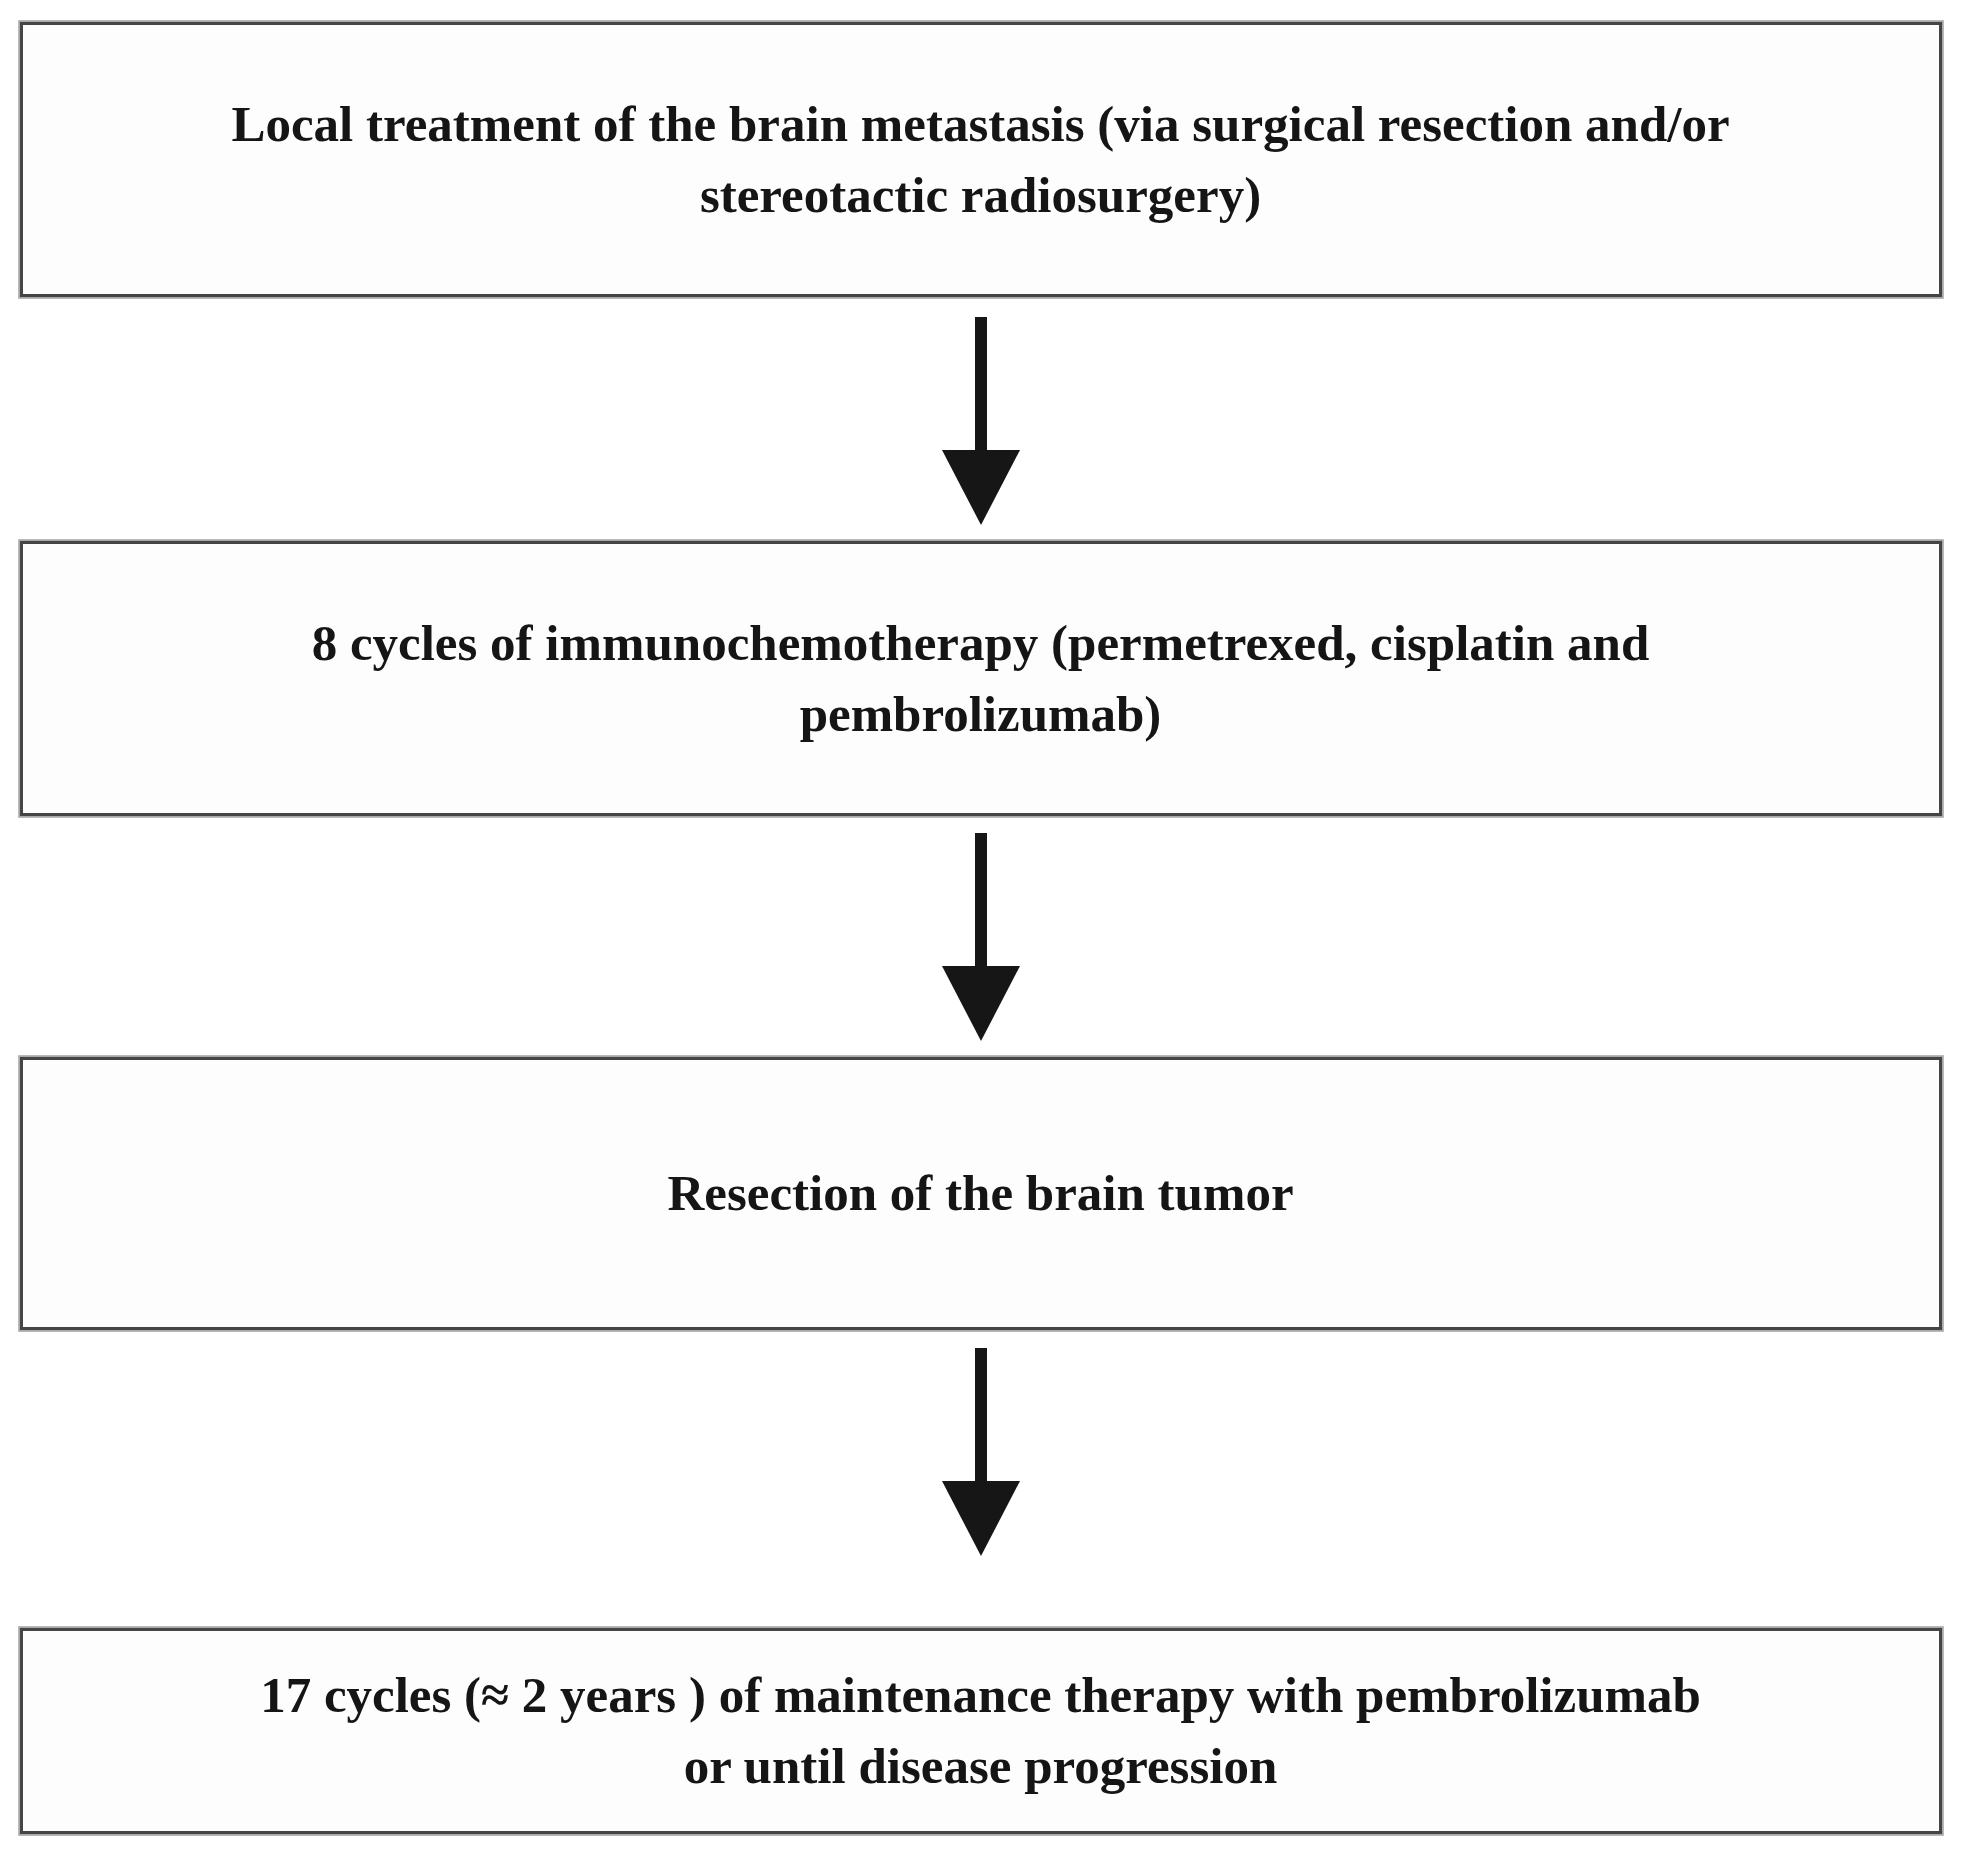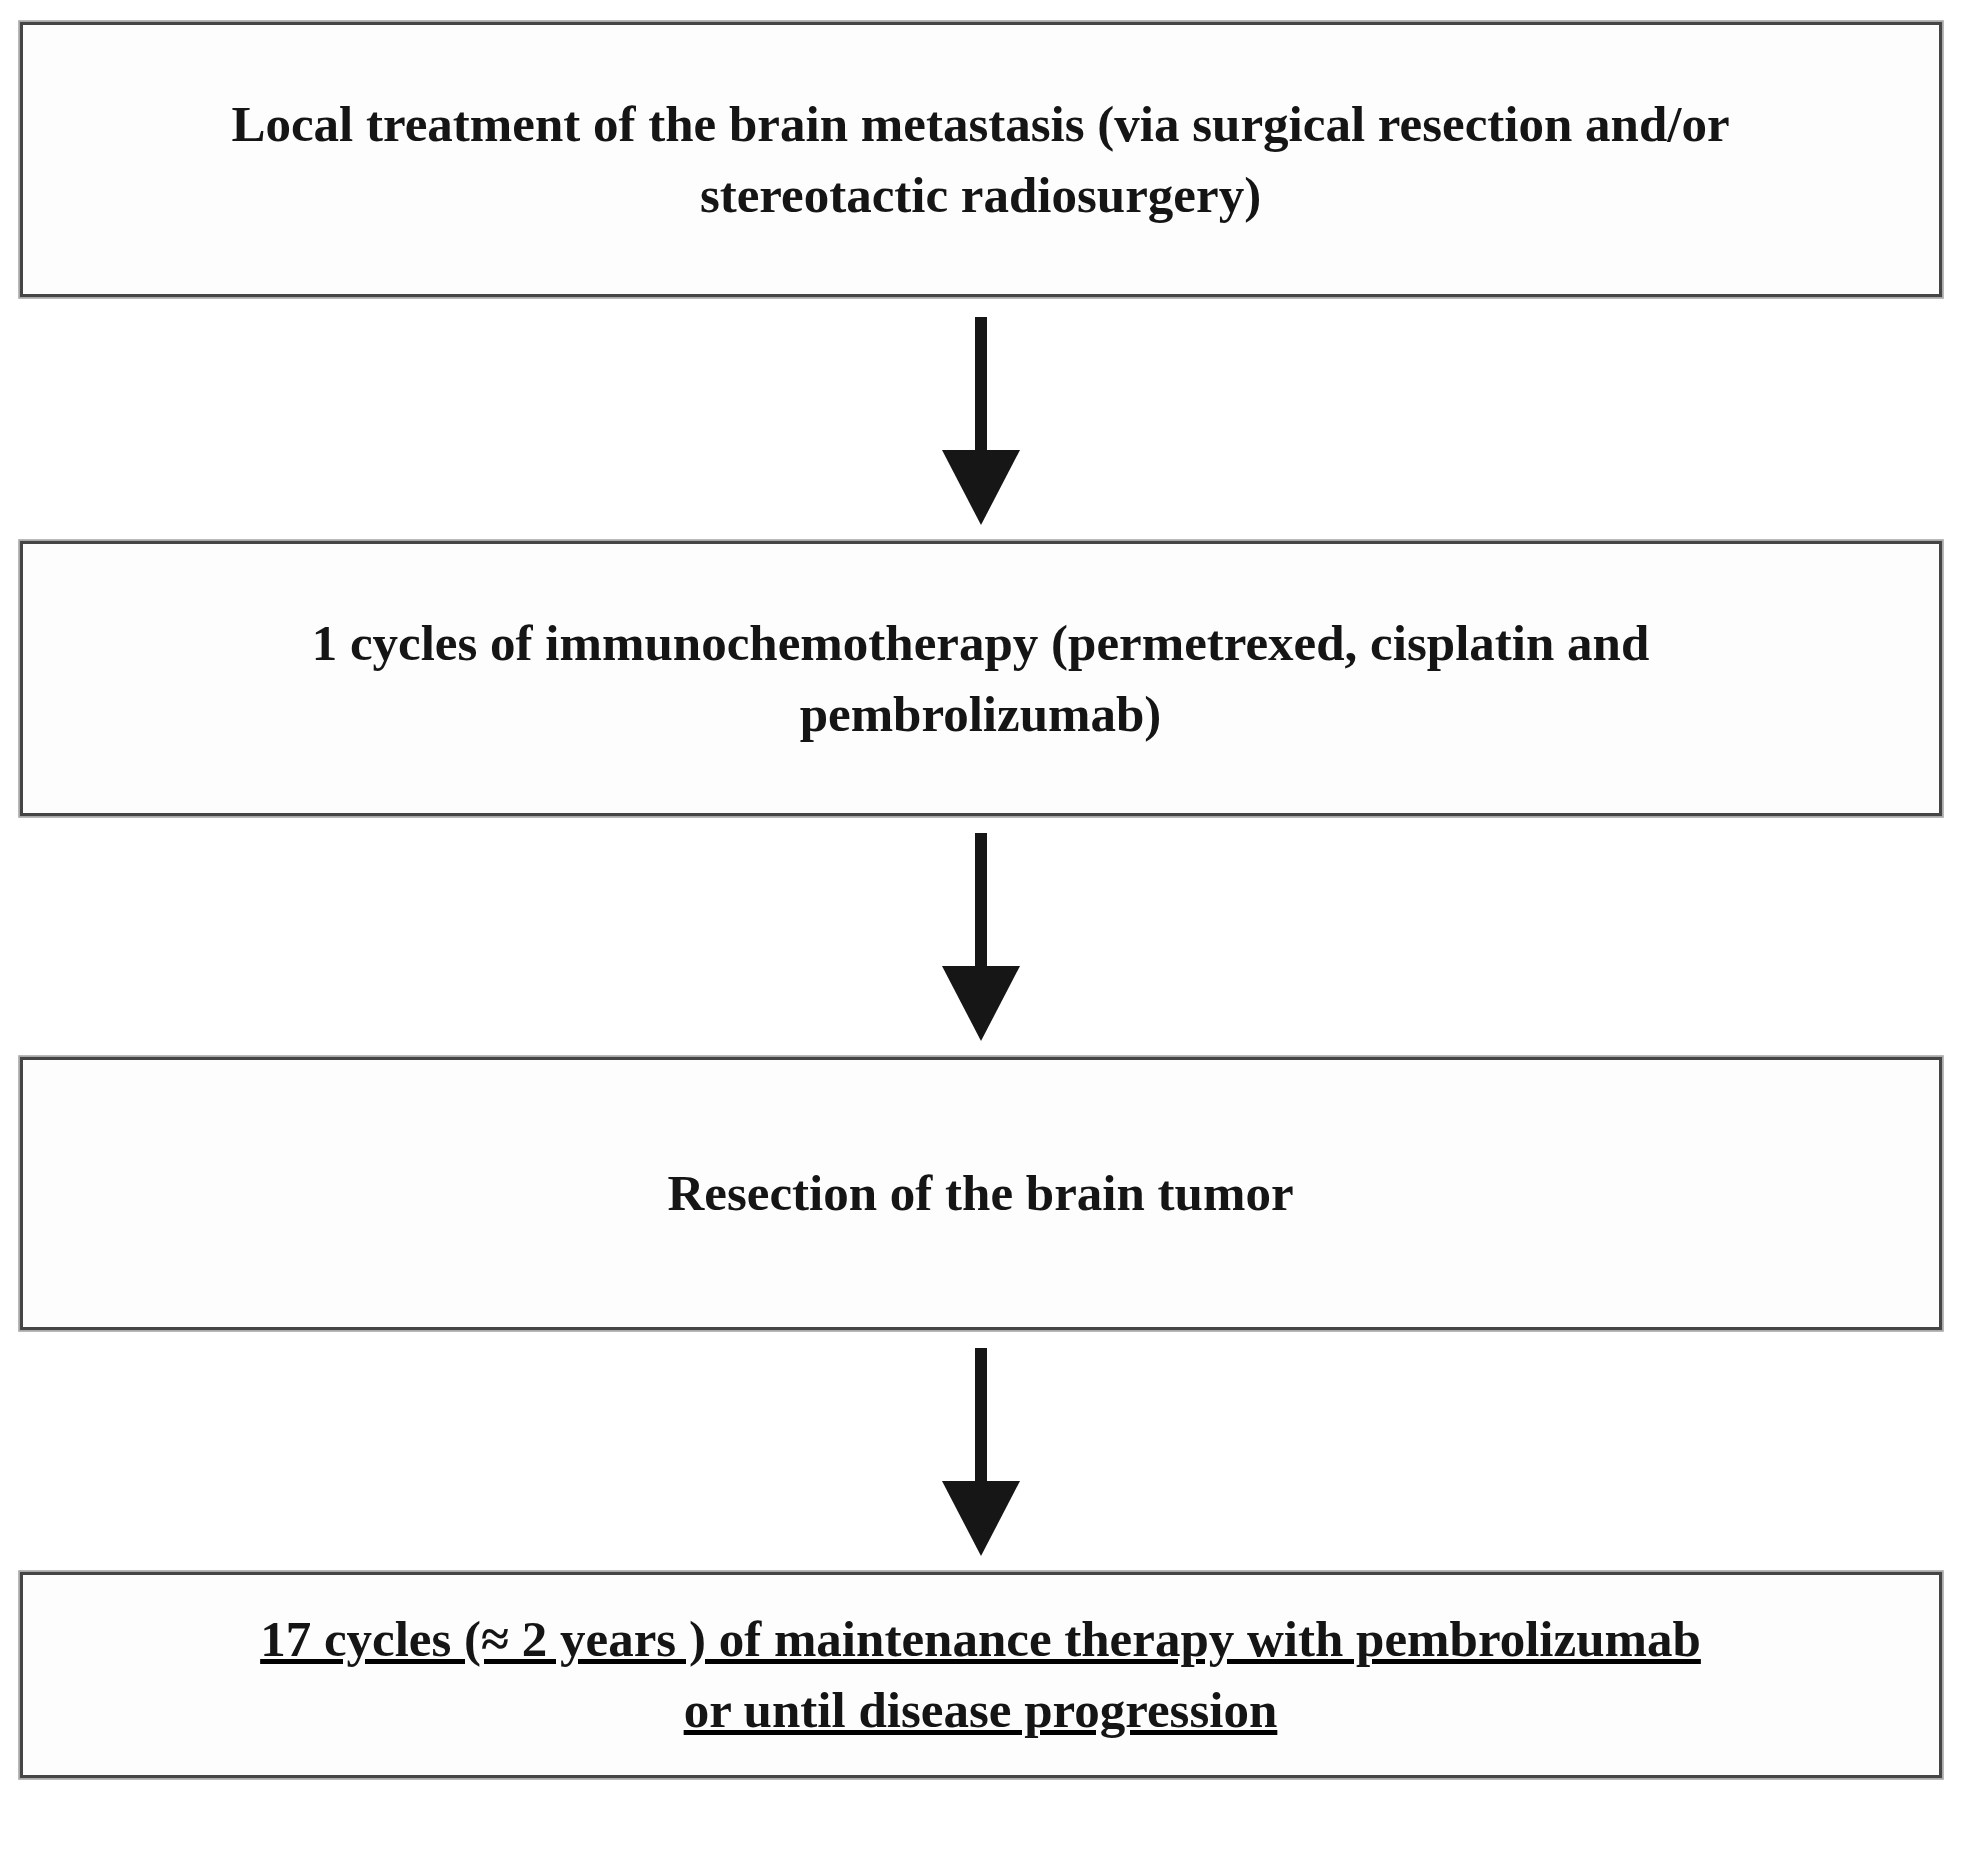"1 cycles of immunochemotherapy" div.box-label { text: 1 -> 8 }
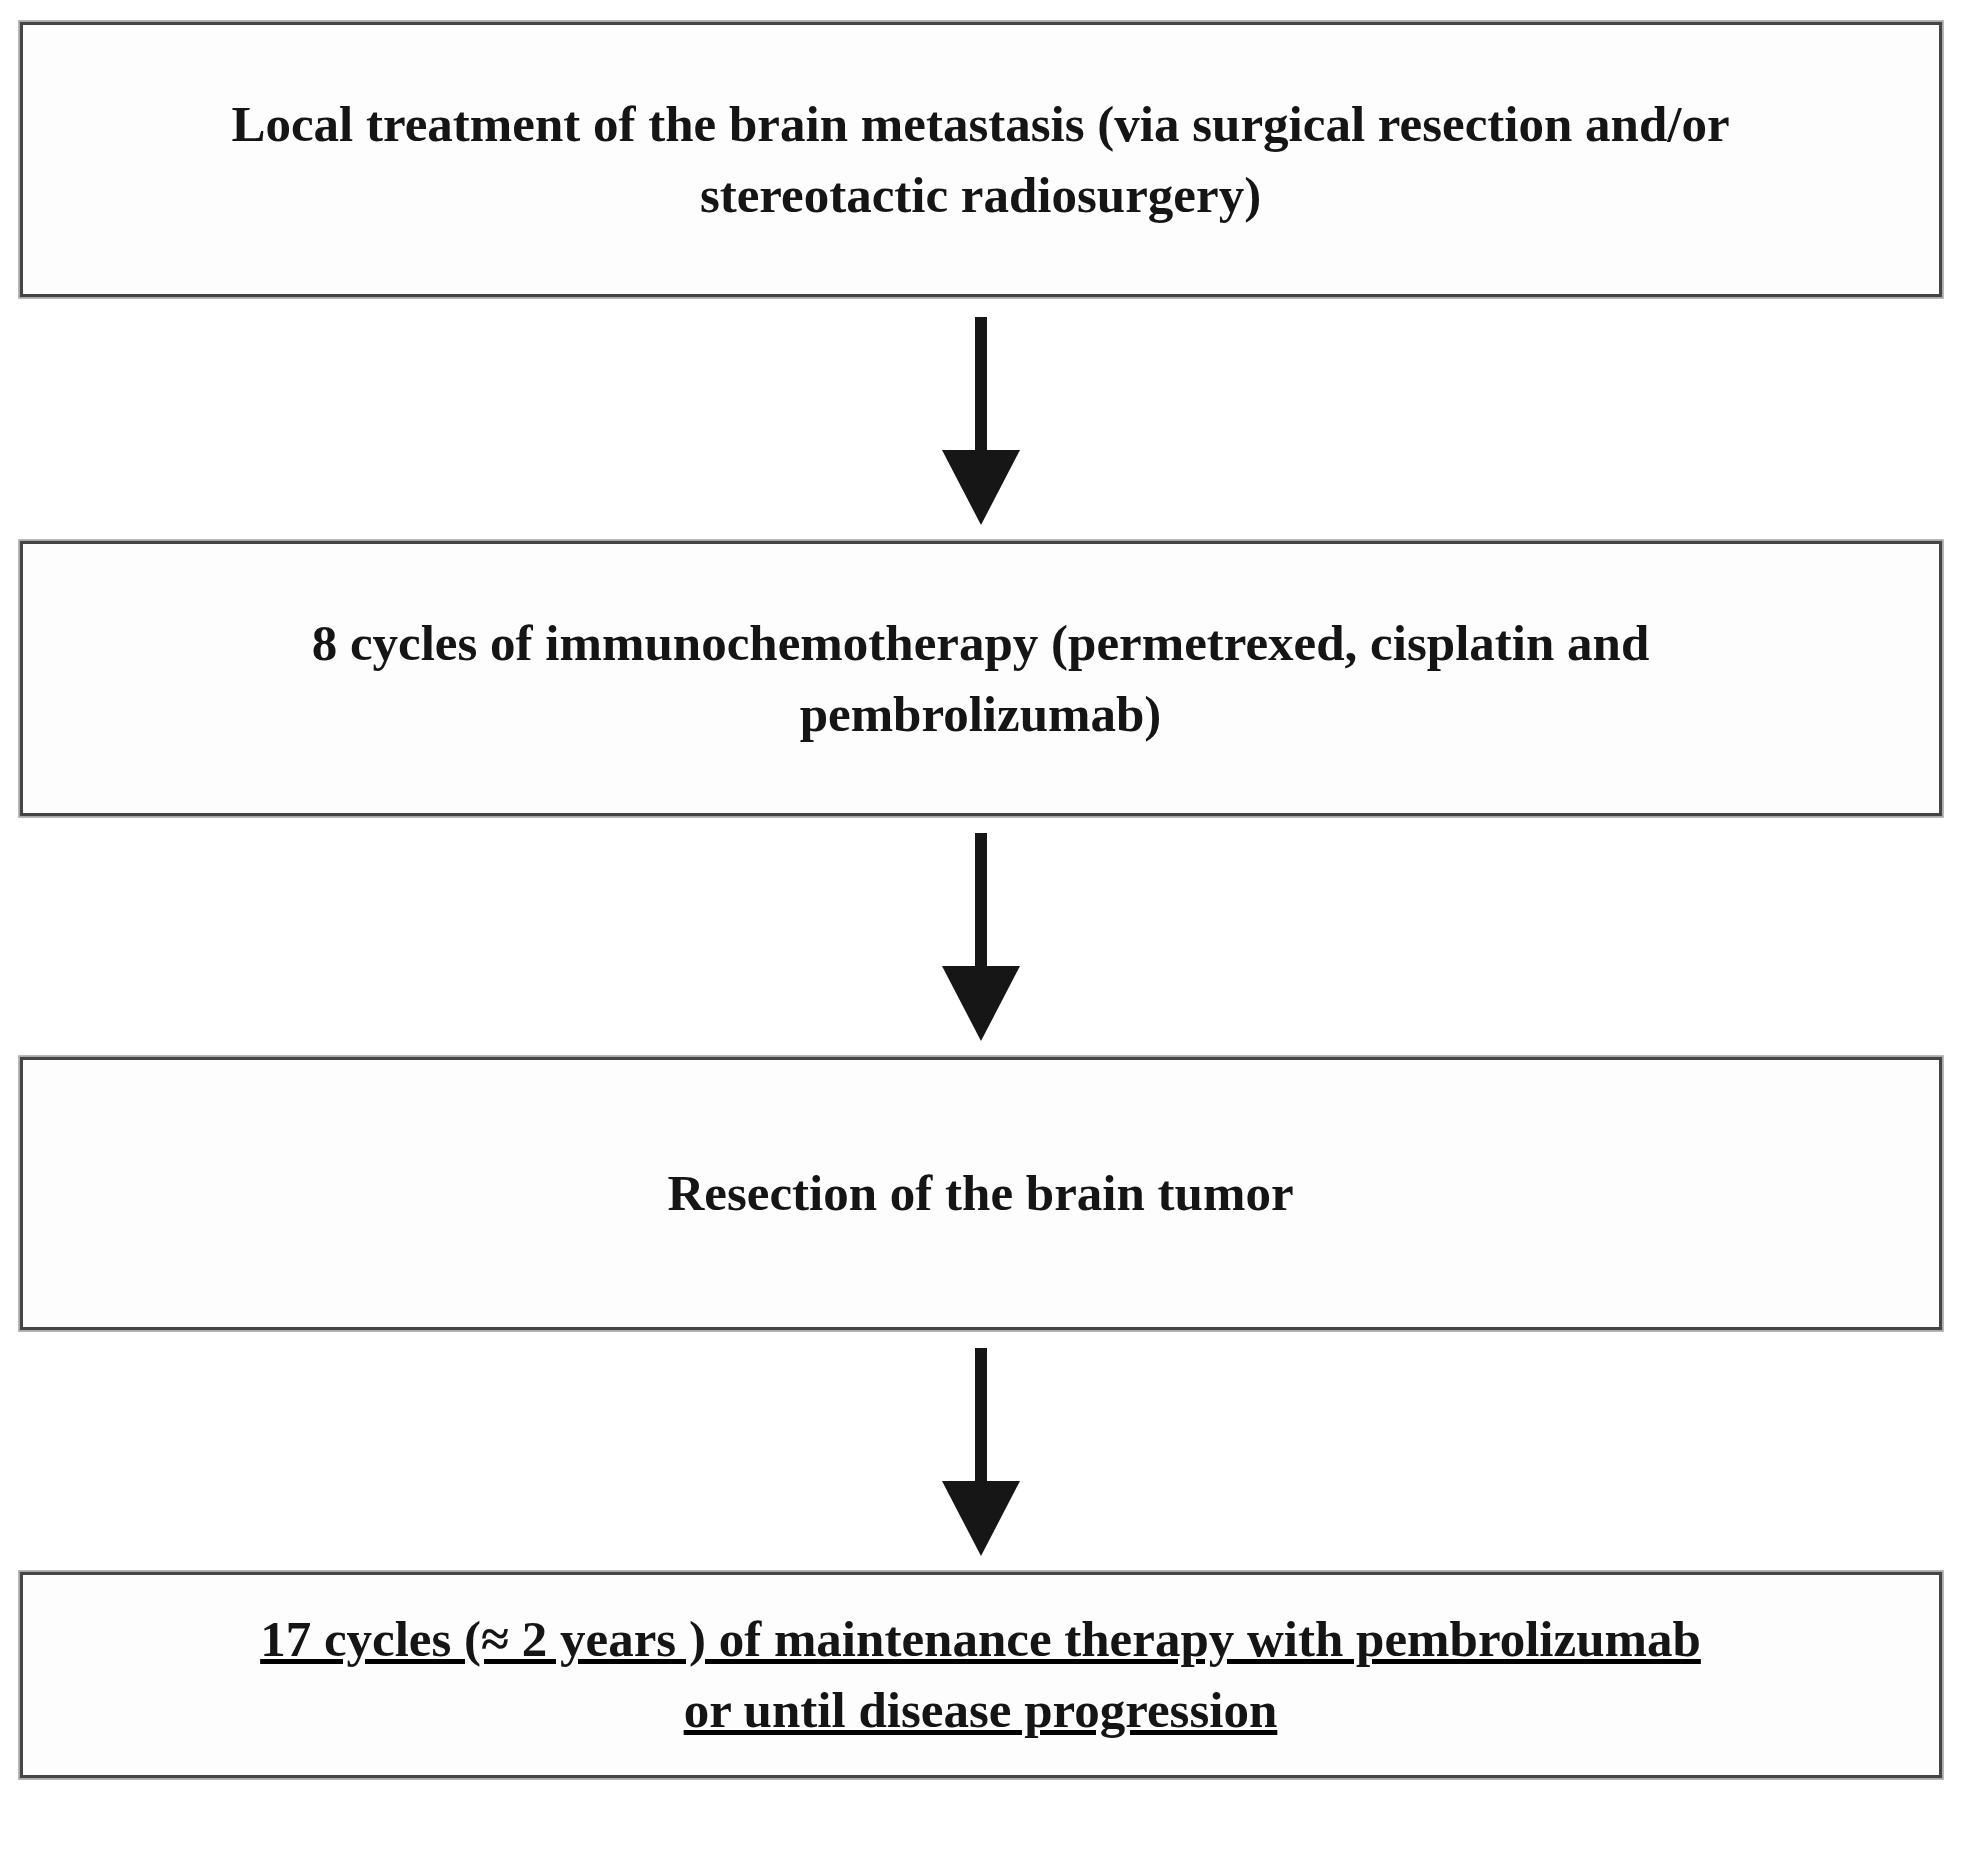"17 cycles (≈ 2 years" .box-4 { text-decoration: underline -> none; top: 1572px -> 1628px }
